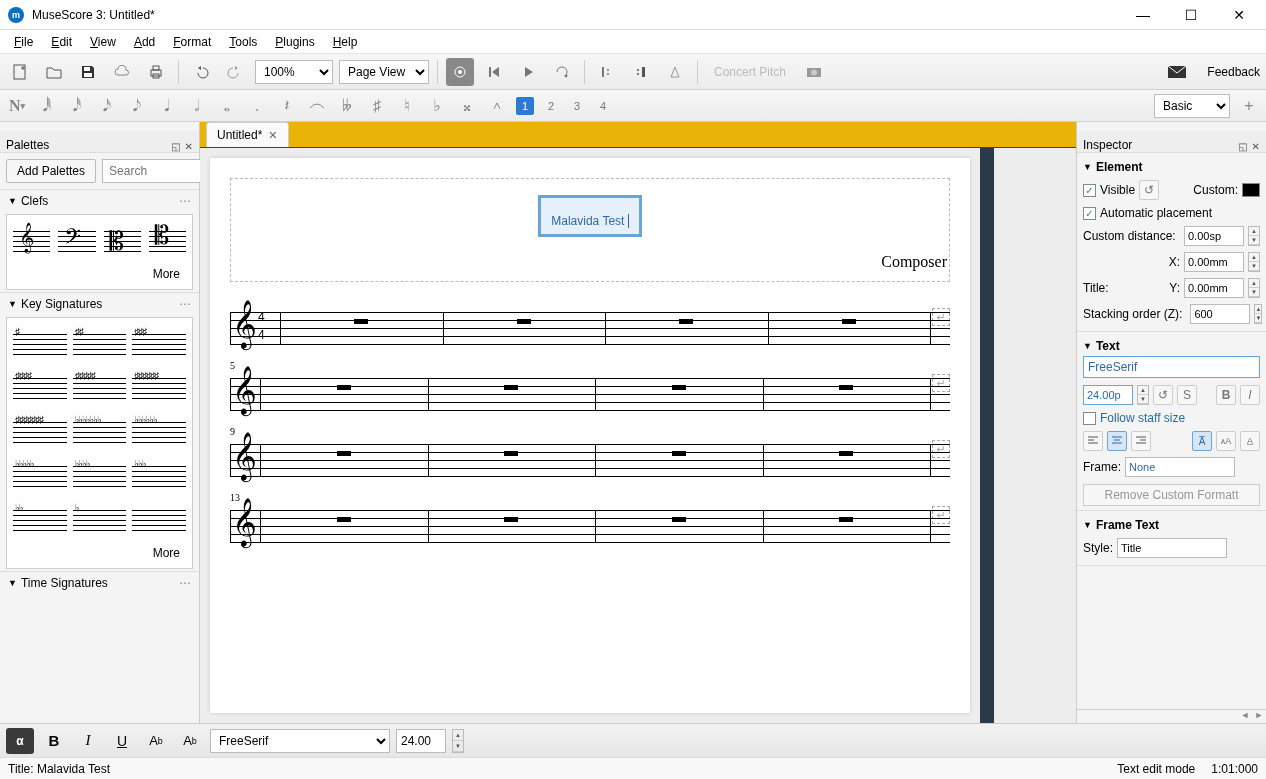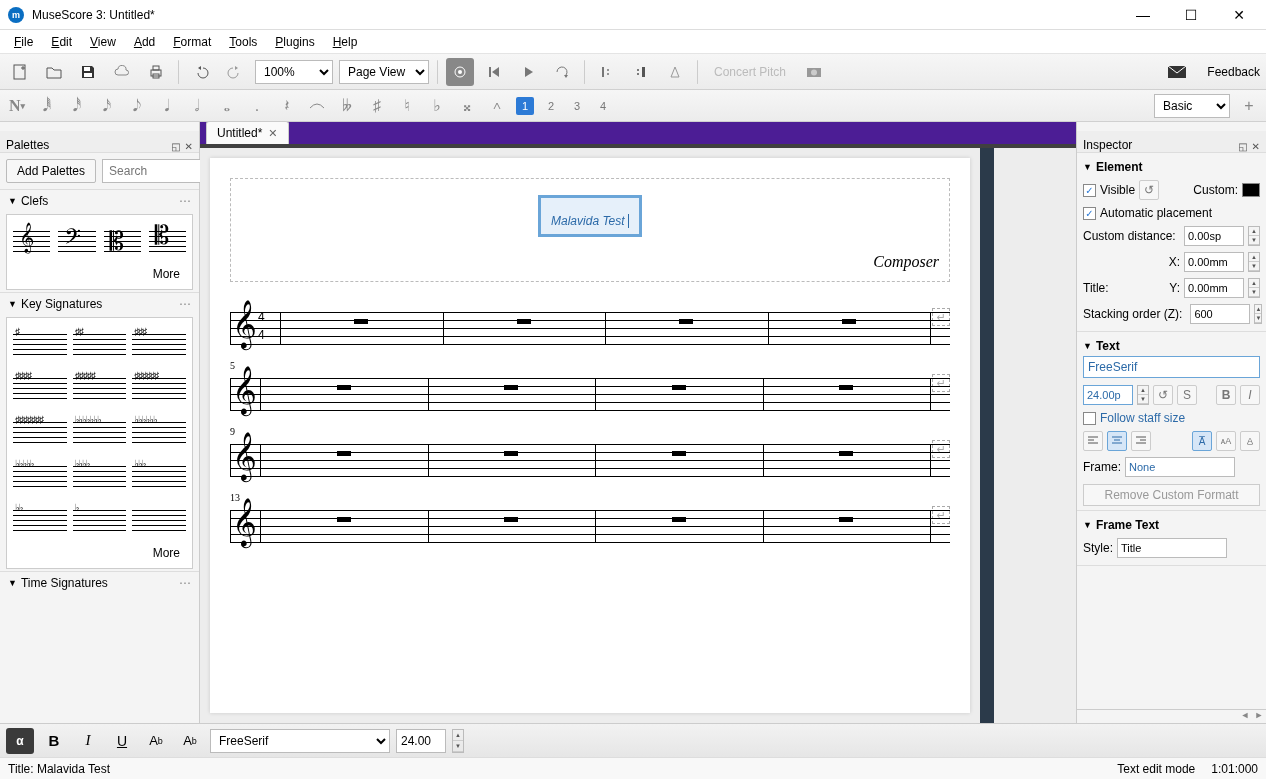"Untitled*" .tabs { align-items: flex-end -> none; background: #4c1d95 -> #eab308; border-bottom: 4px solid #404040 -> 1px solid #404040 }
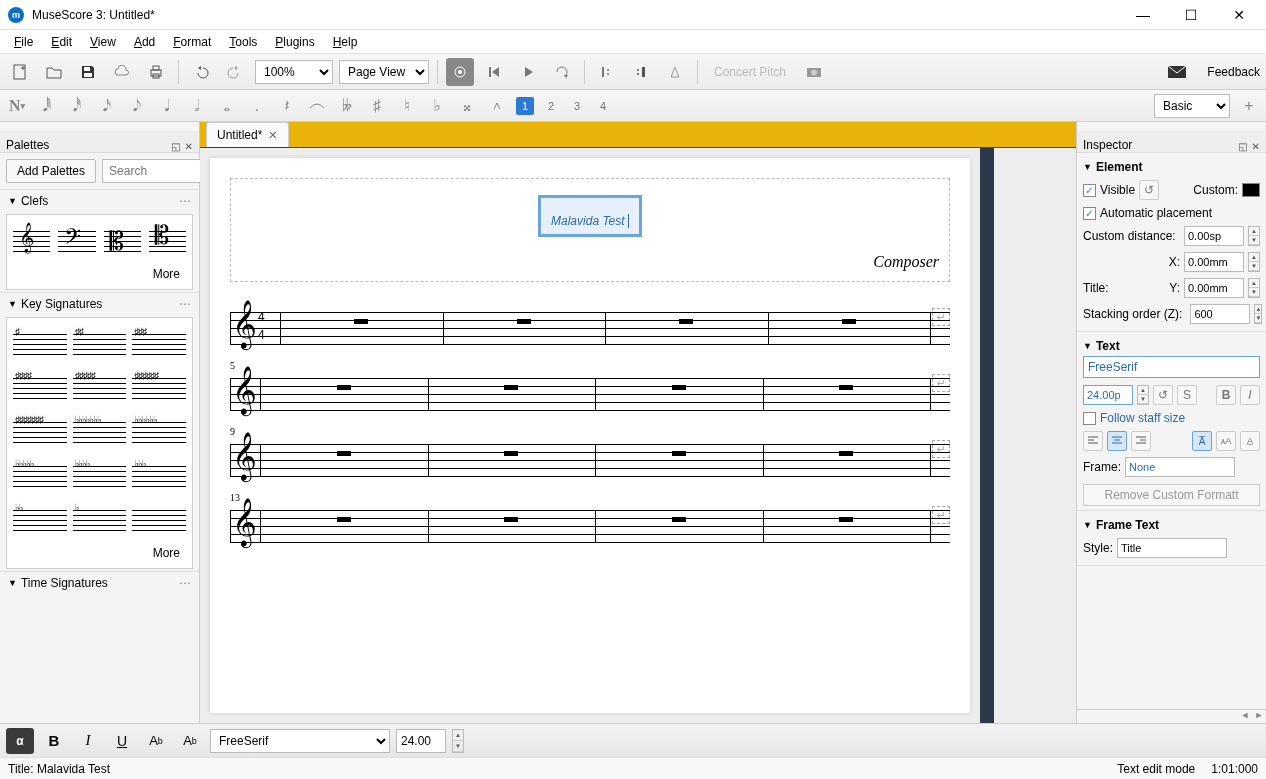"Malavida Test" .titleframe { font-style: italic -> none; padding: 16px 10px 10px -> 16px 2px 10px }
